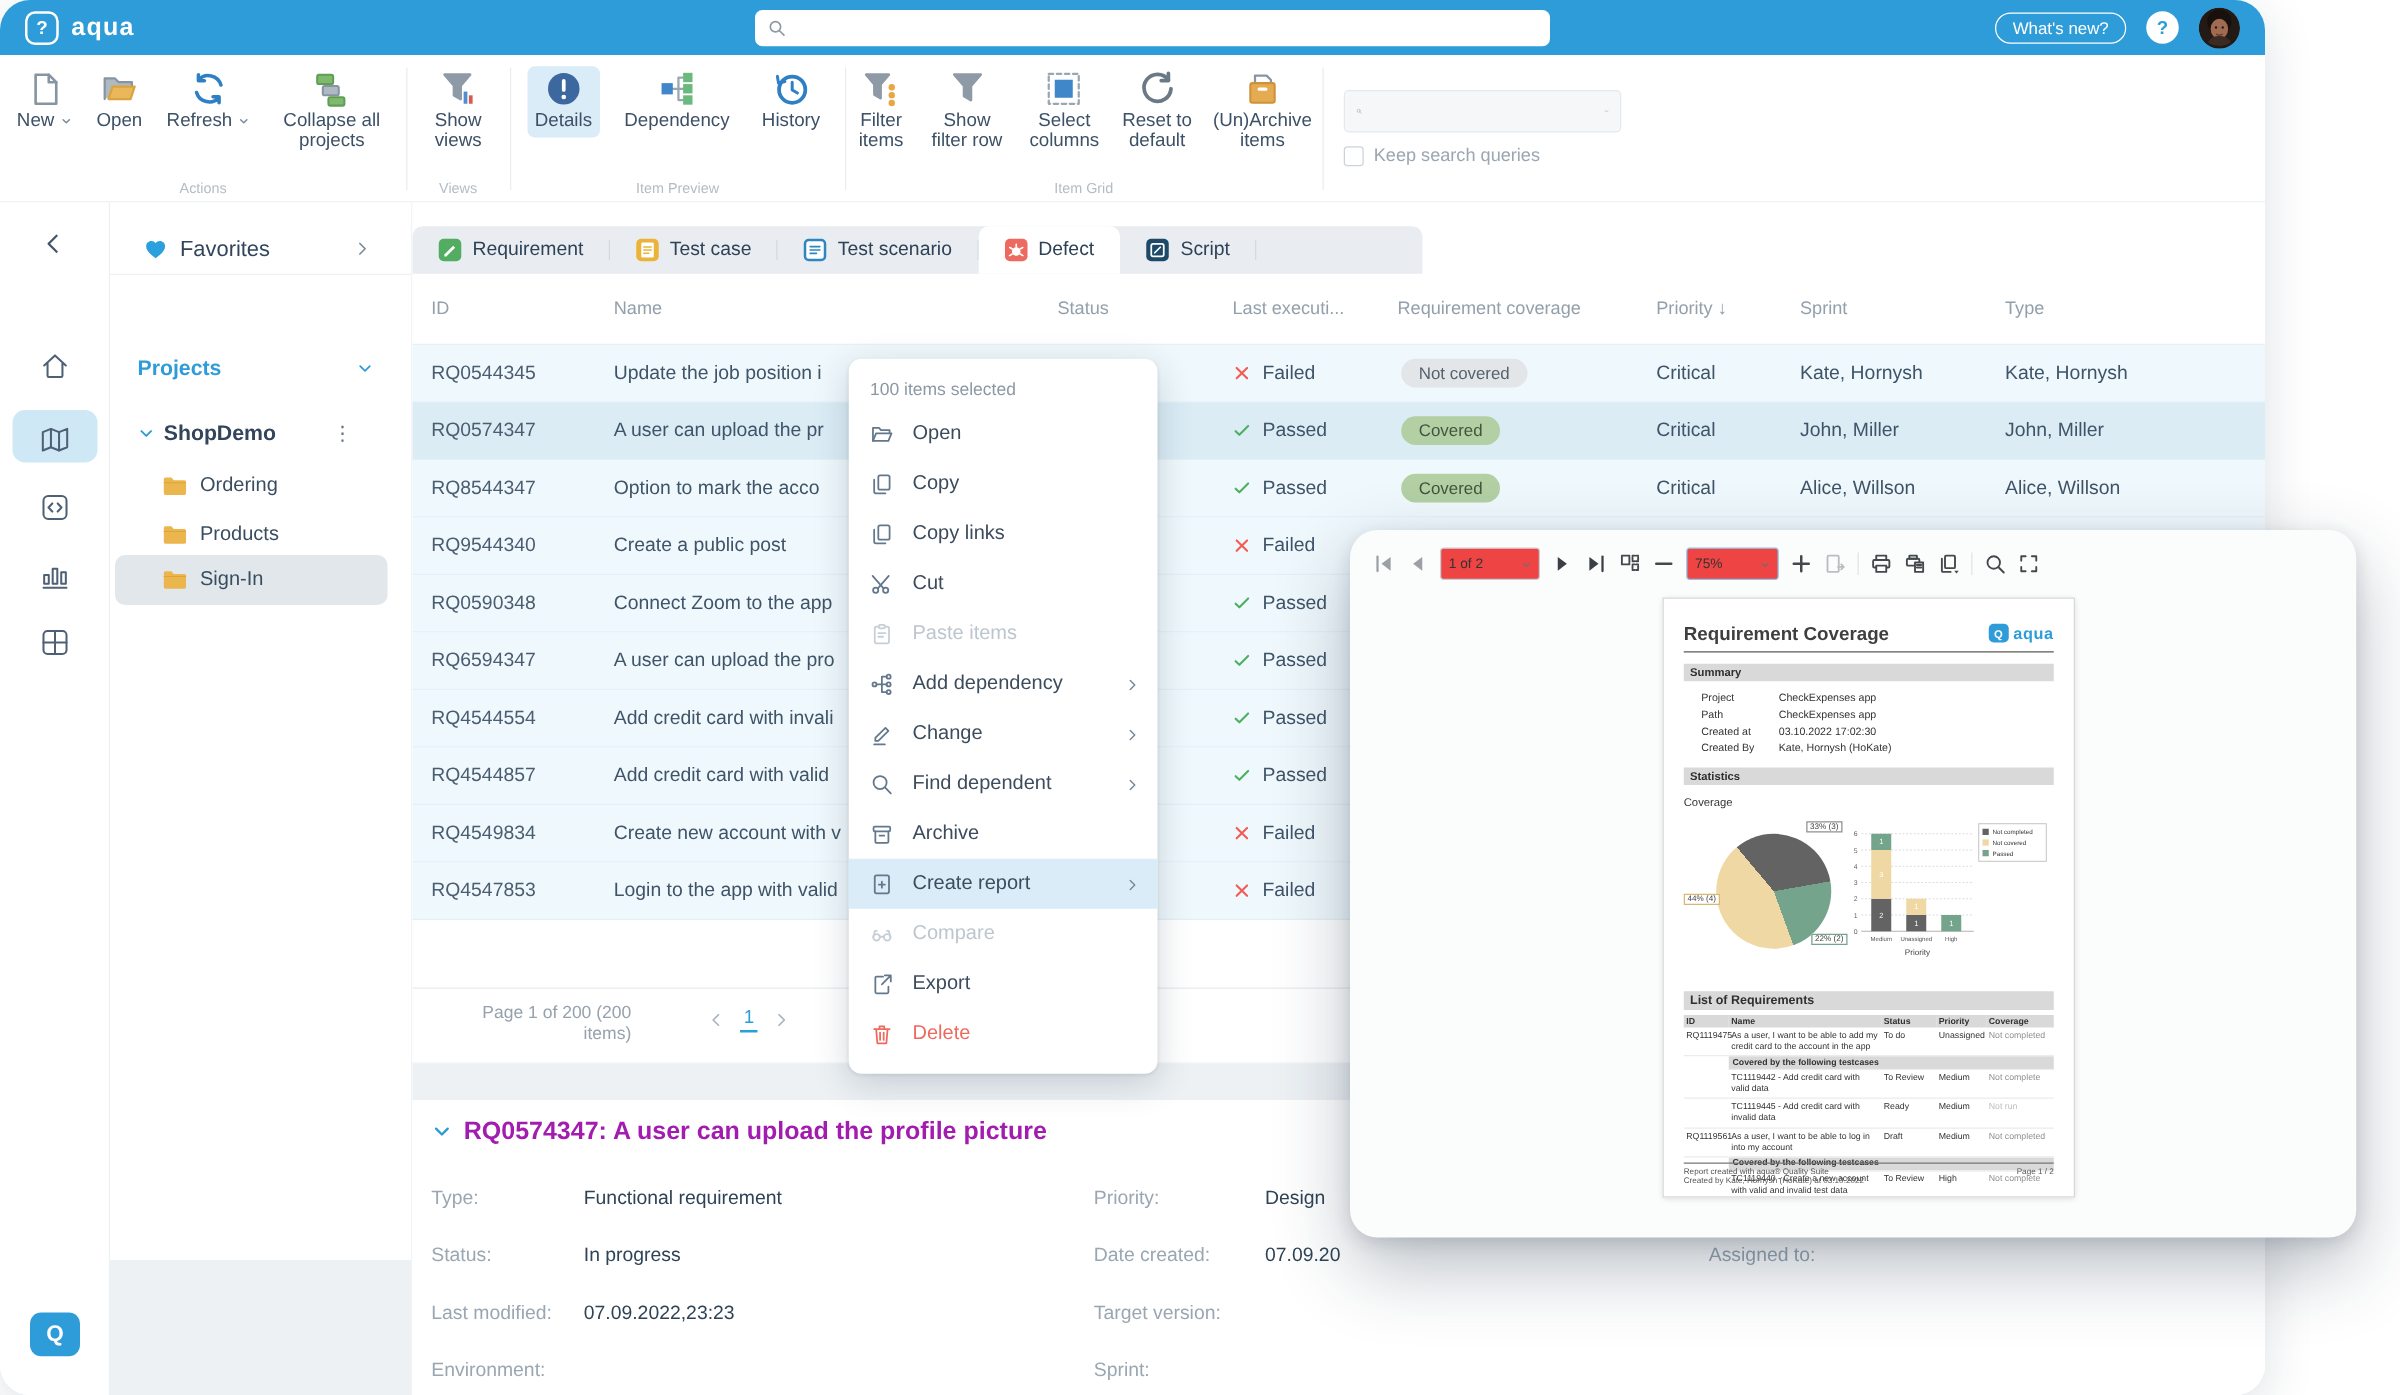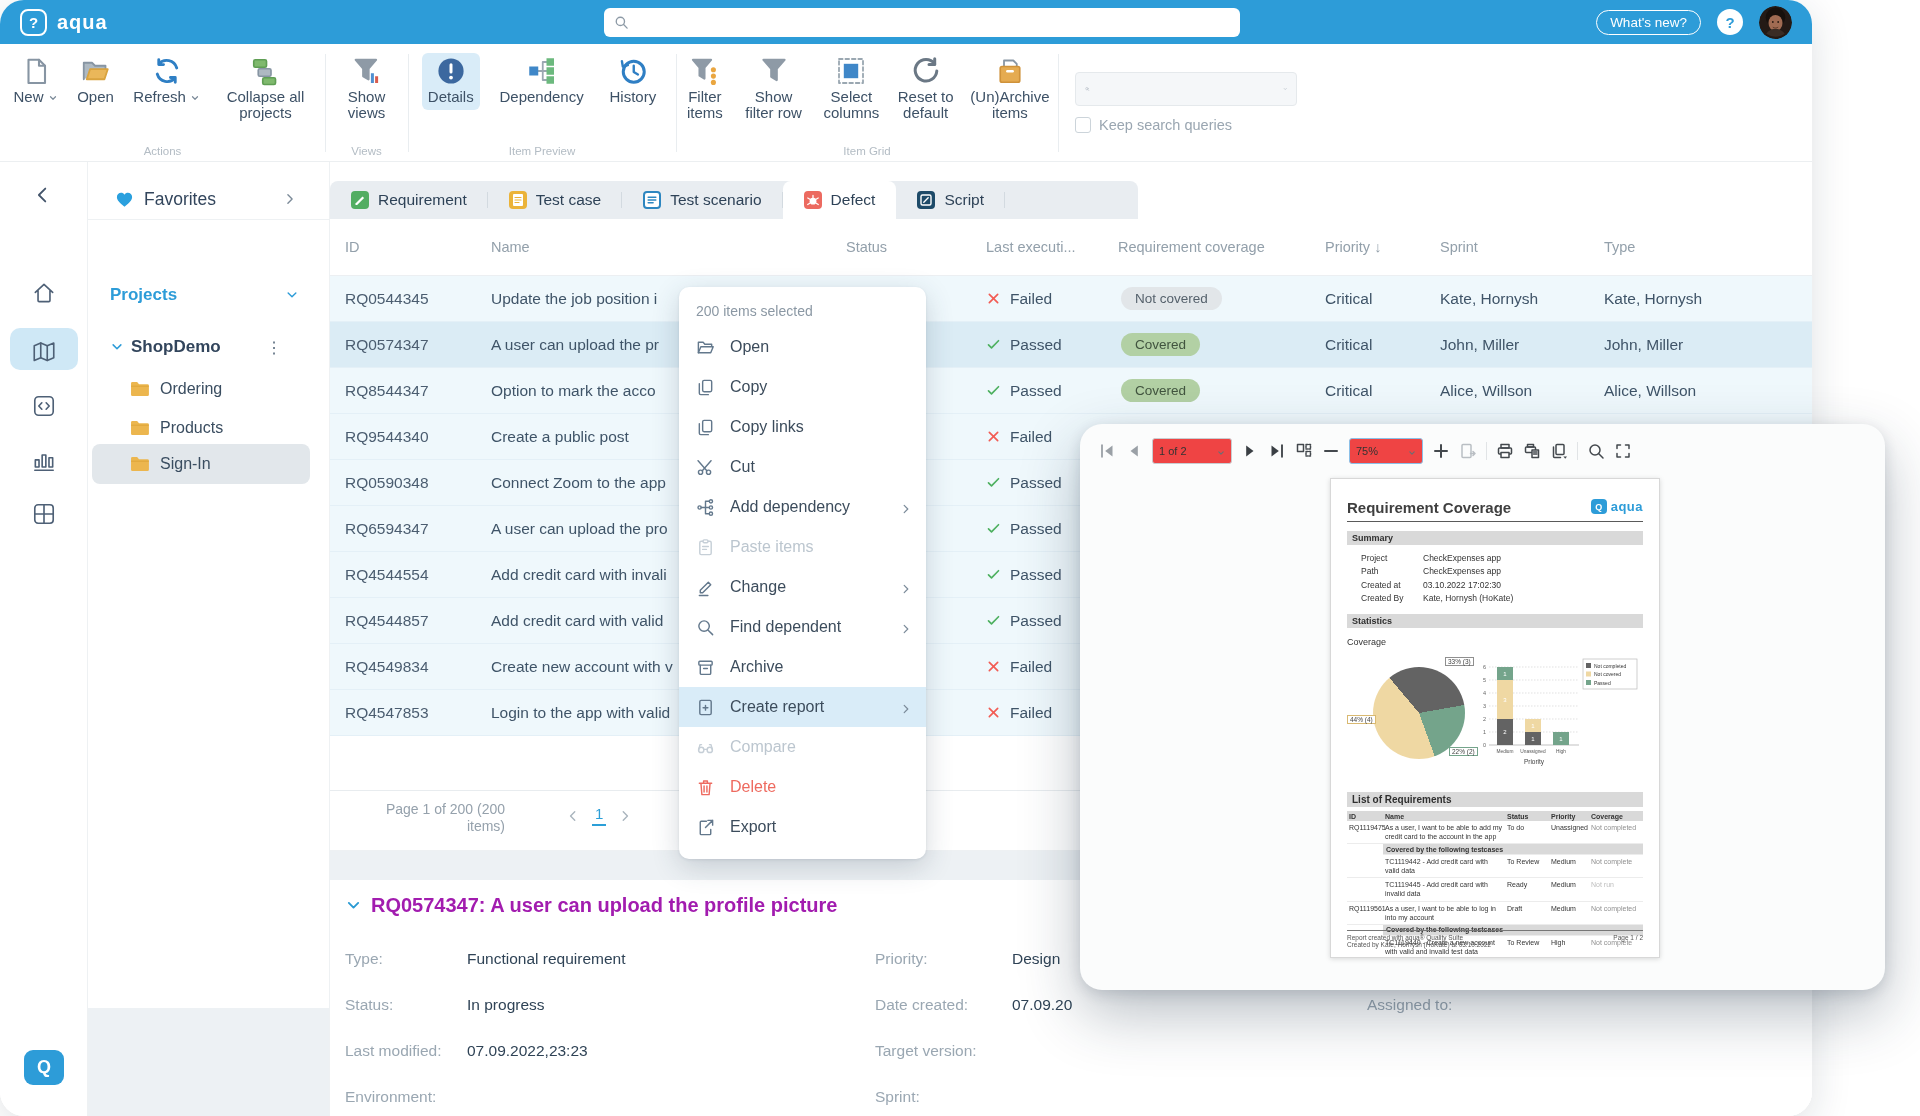"200 items selected" div.ctx-head { text: 200 -> 100 }
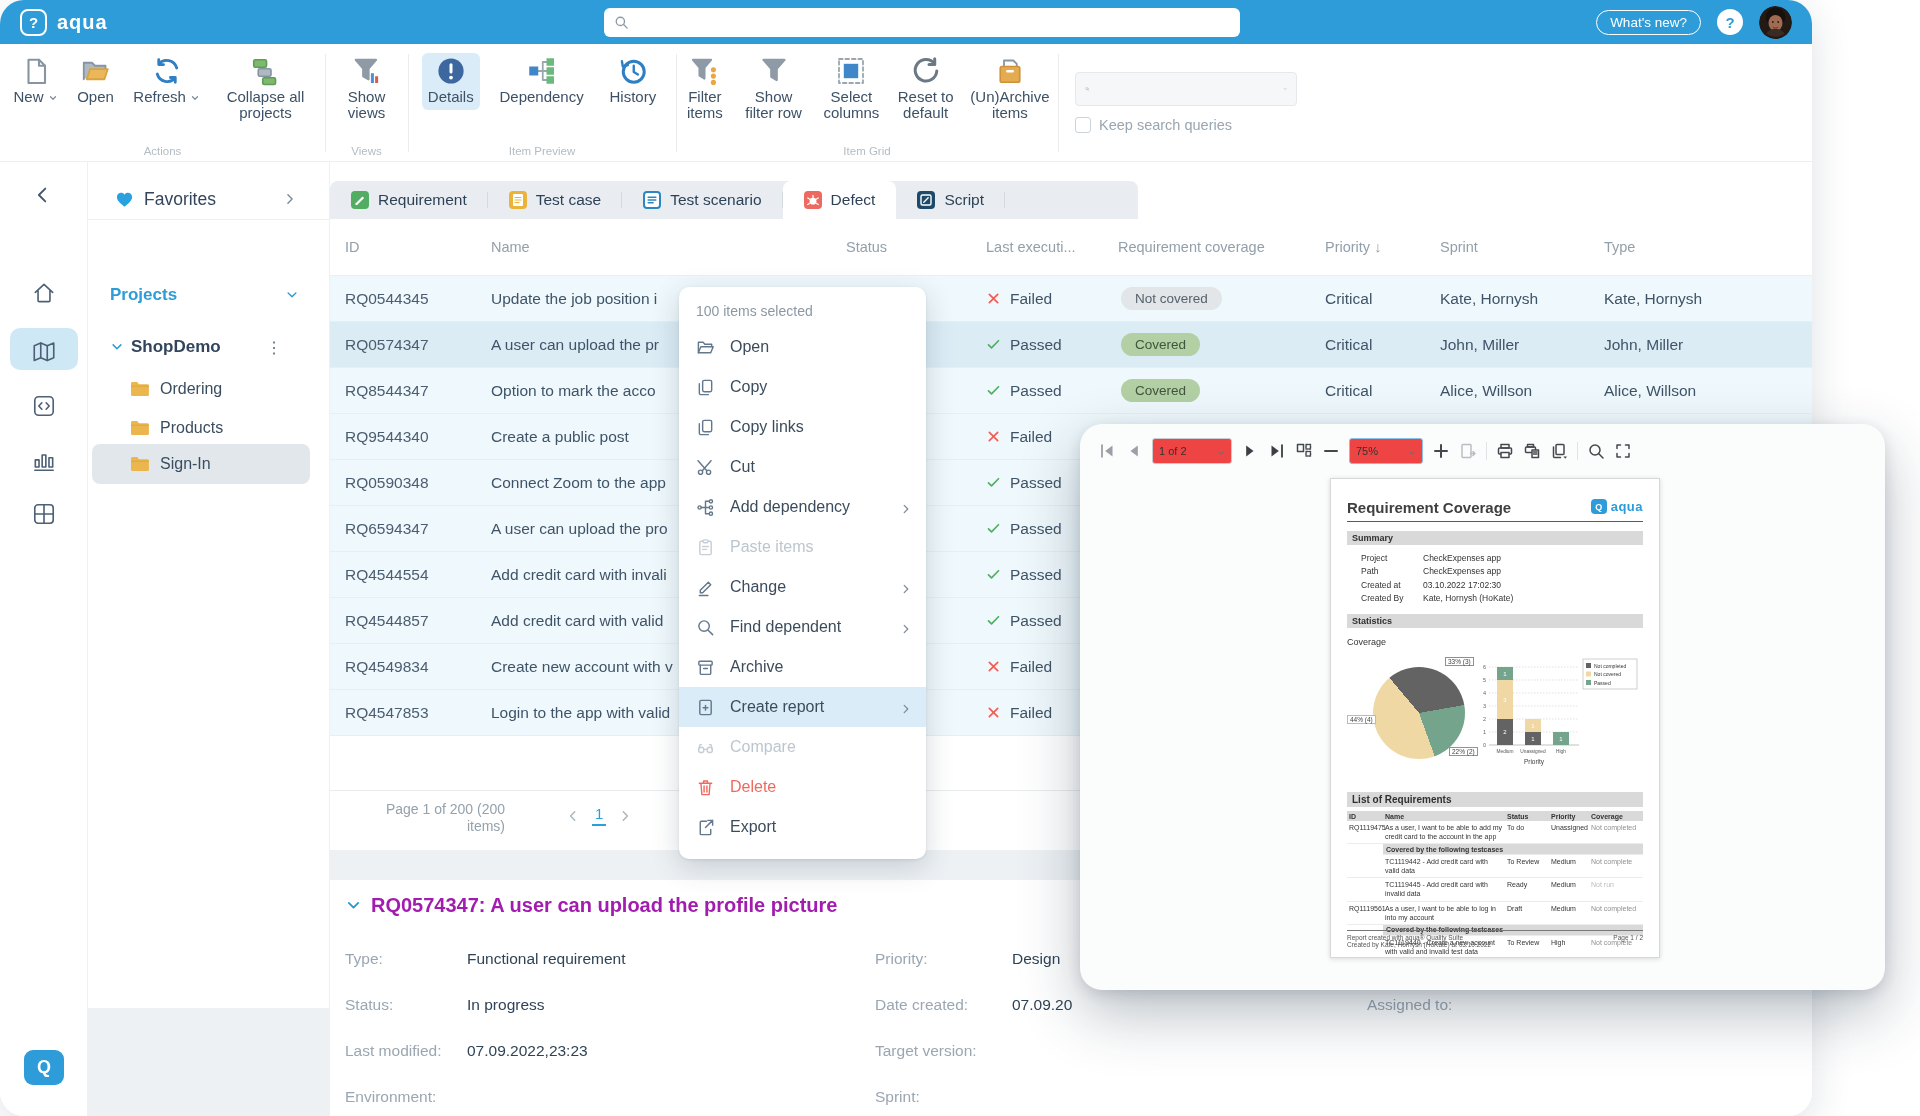"Add dependency" div.ctx-item { order: before "Paste items" -> after "Paste items" }
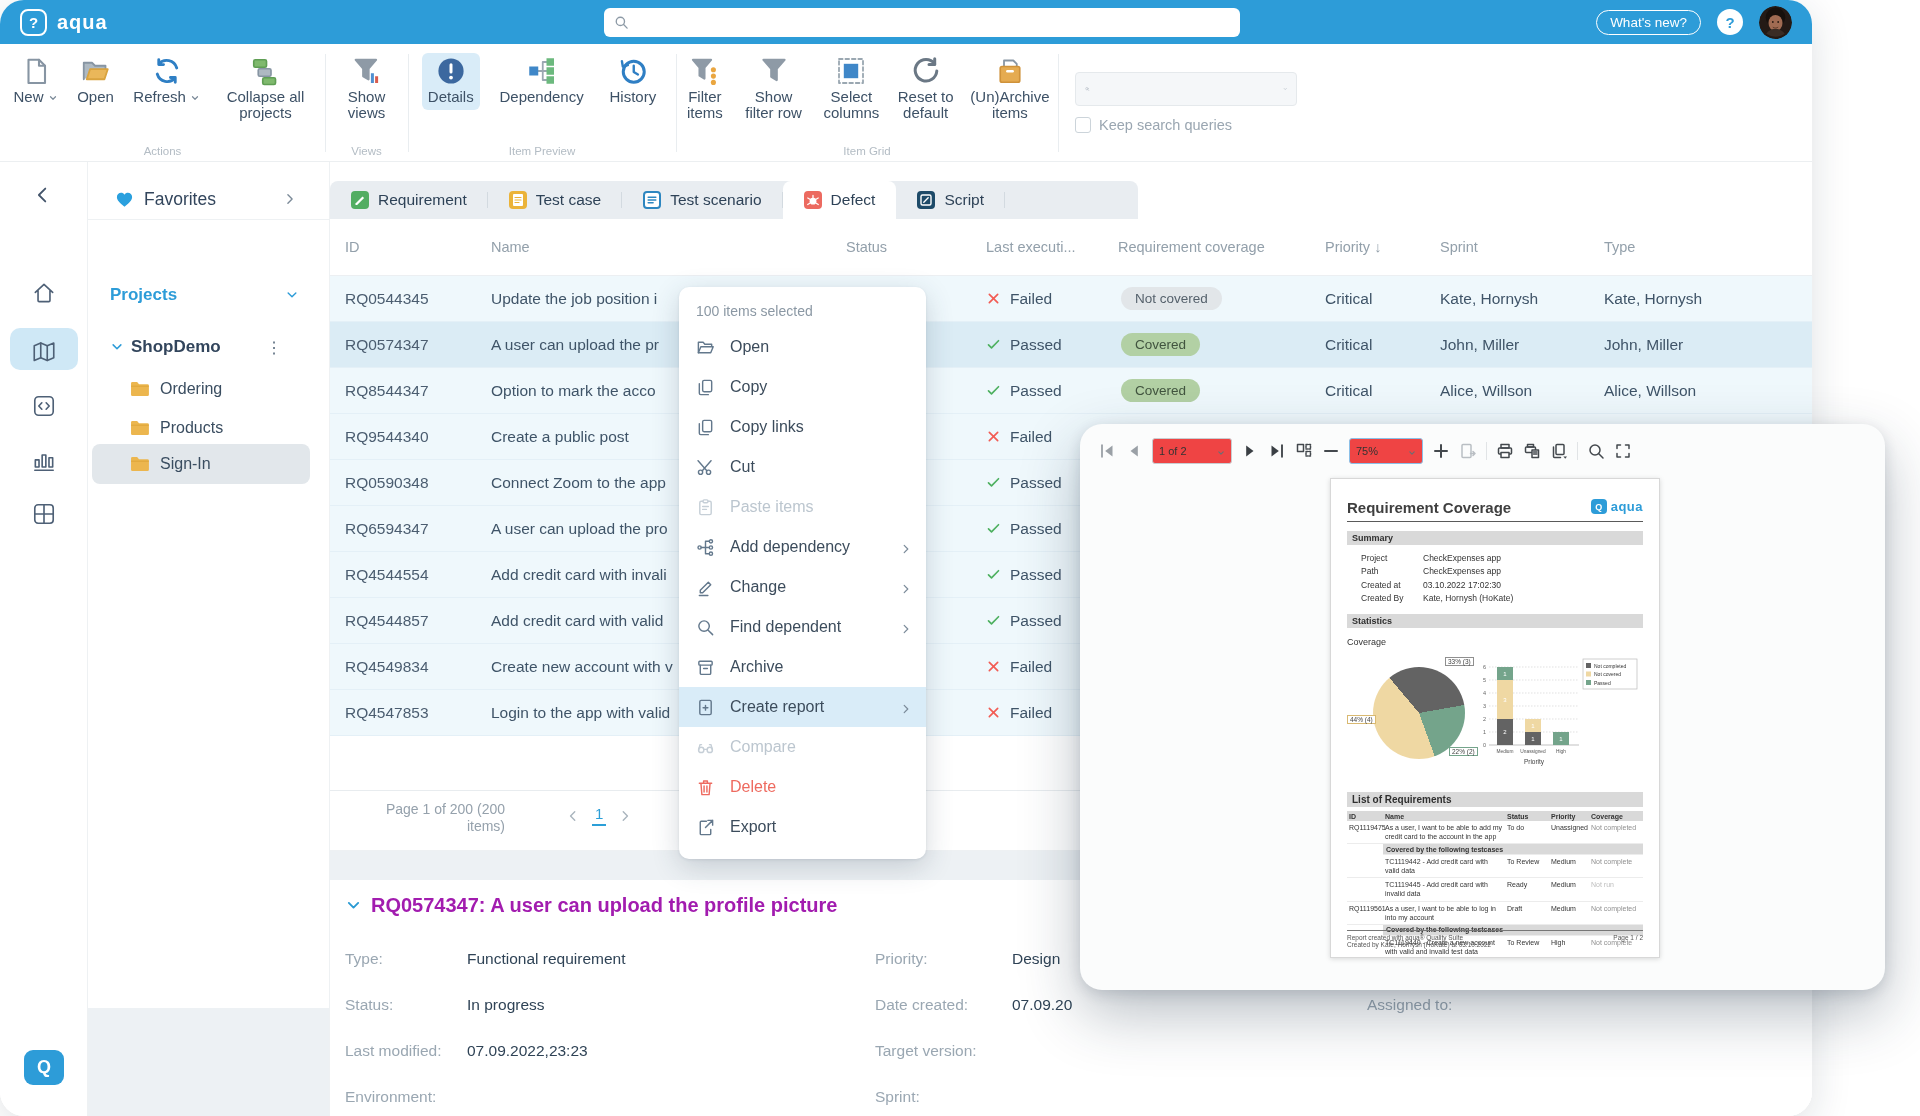"Delete" div.ctx-item { order: before "Export" -> after "Export" }
